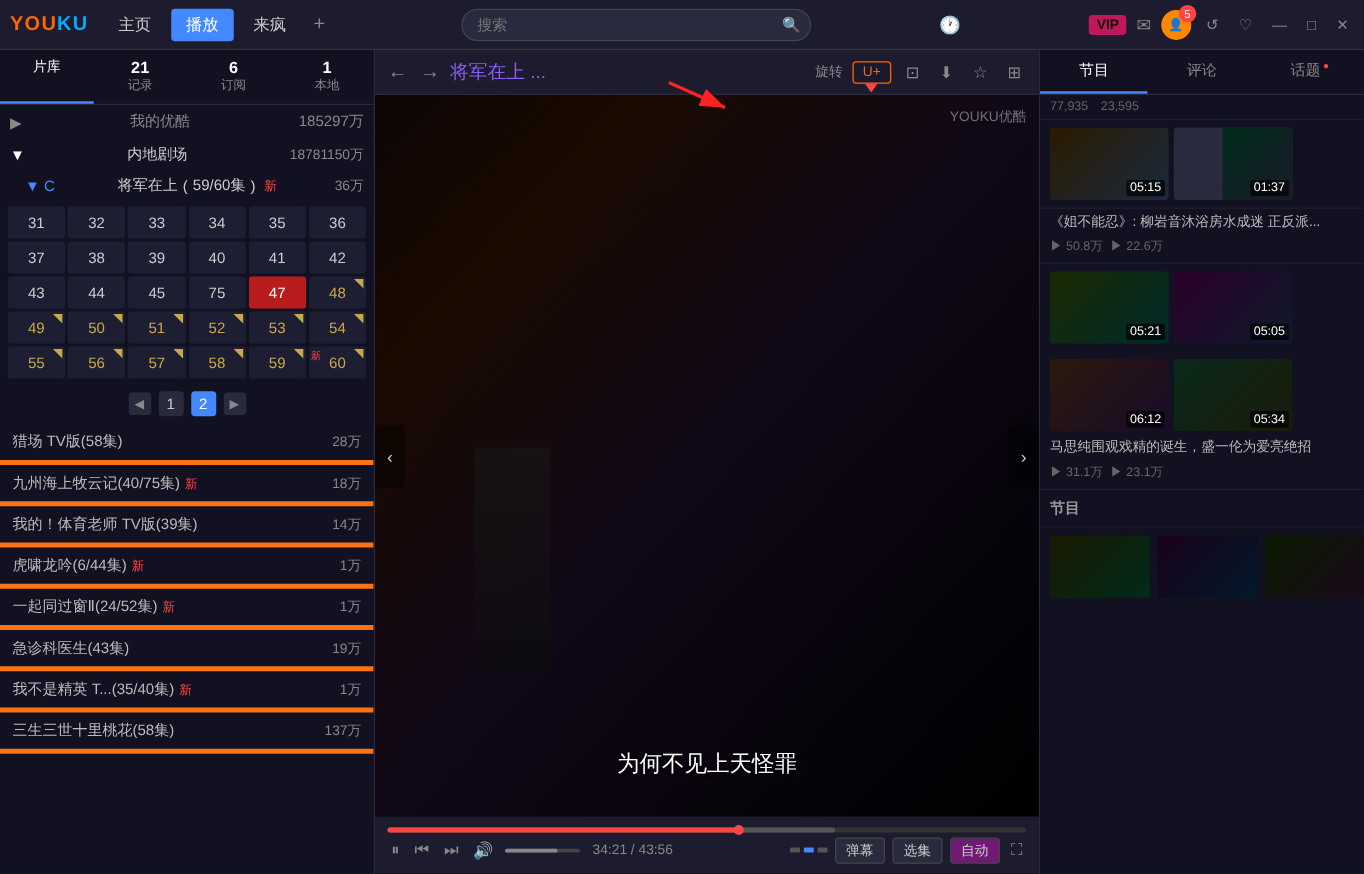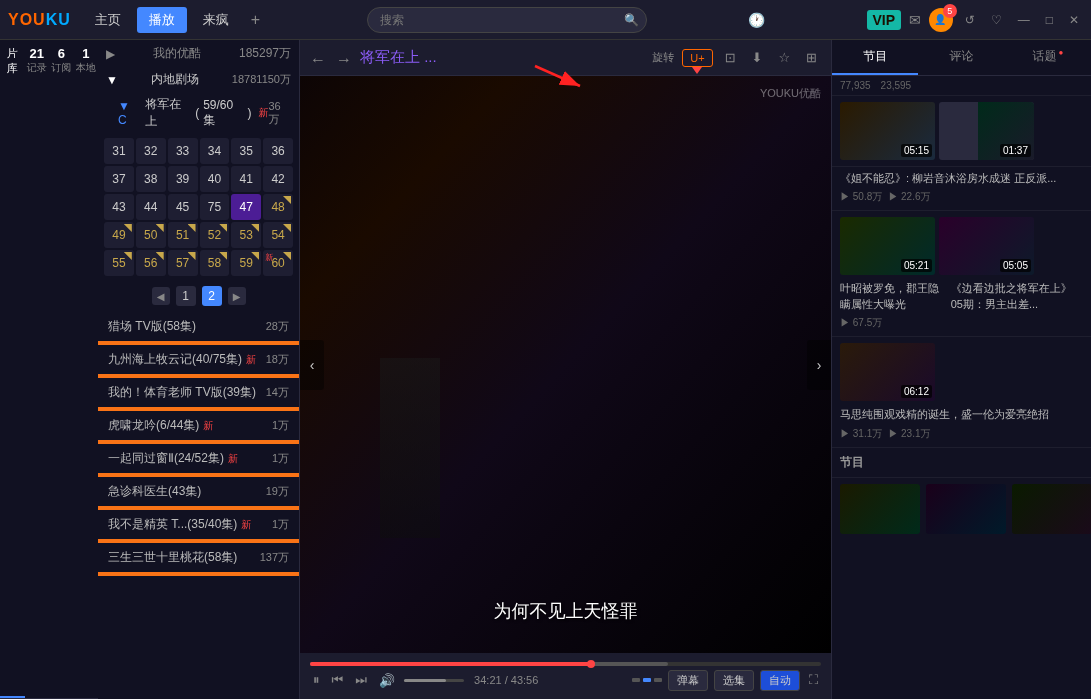"VIP" .vip-badge { background: #14b8a6 -> #be185d; font-size: 14px -> 11px }
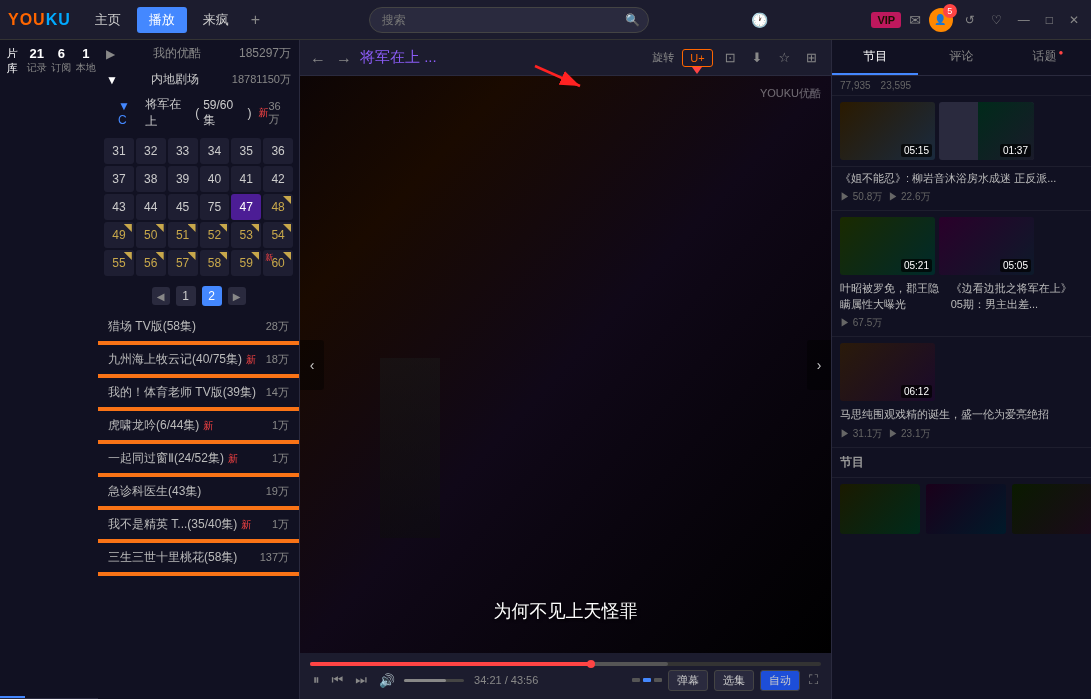"片库" .sidebar { flex-direction: row -> column }
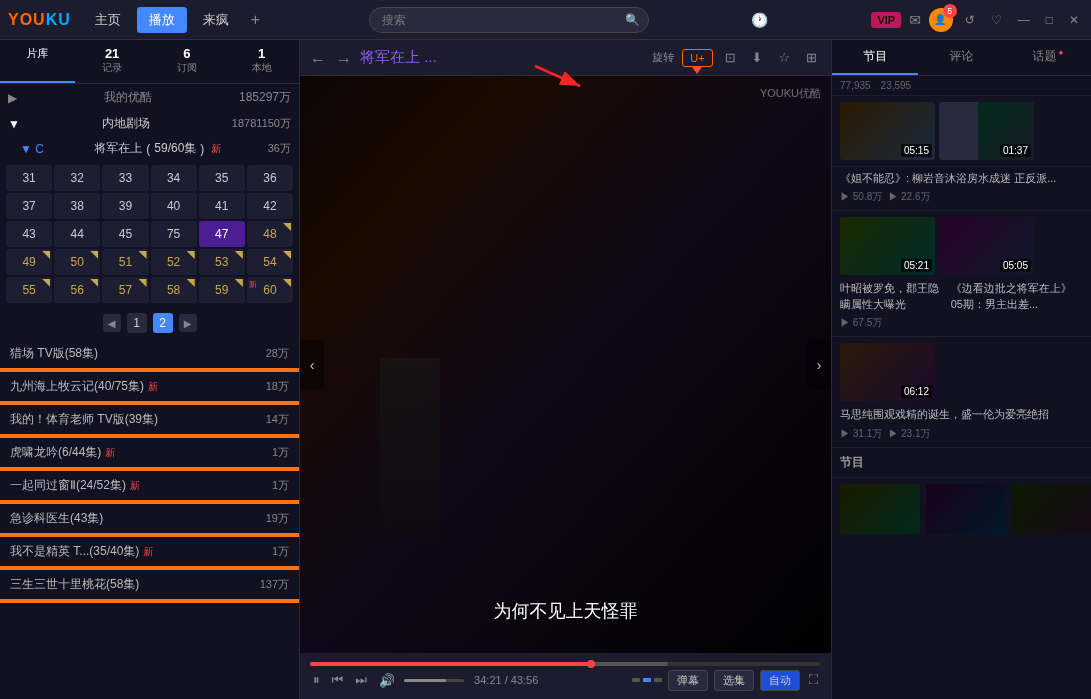"47" .ep-btn.active { background: #4c1d95 -> #b91c1c }
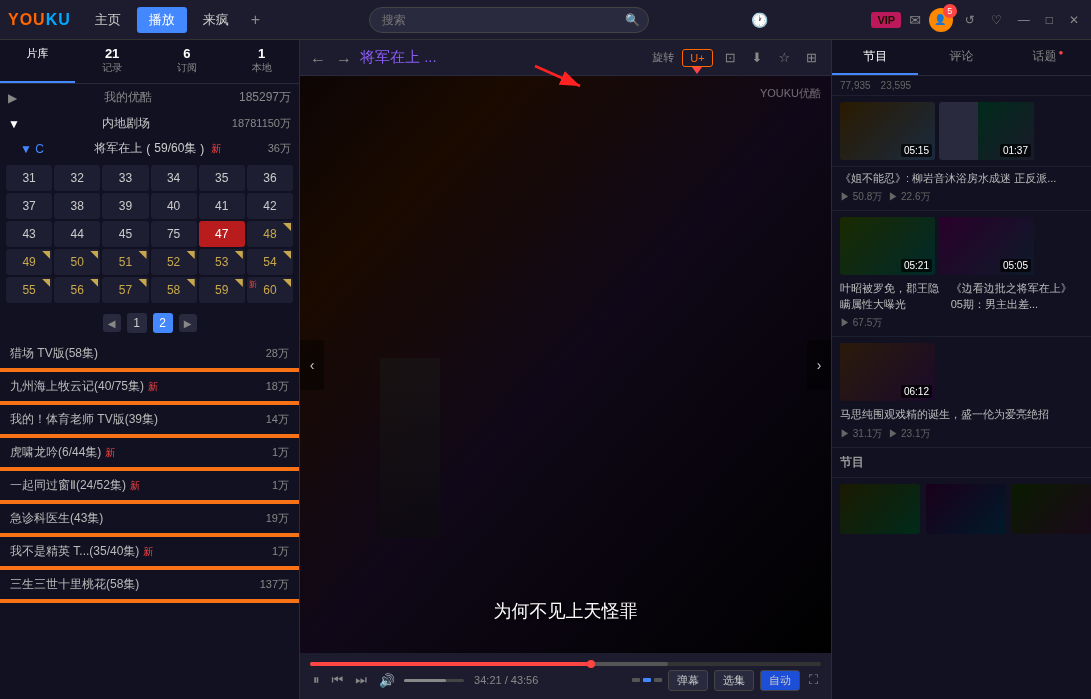"叶昭被罗免，郡王隐瞒属性大曝光" div { html: <div> <div> <span>叶昭被罗免，郡王隐瞒属性大曝光</span> <span>《边看边批之将军在上》05期：男主出差...</span> </div> <div> <span>▶ <span>67.5万</span></span> </div> </div> -> none }
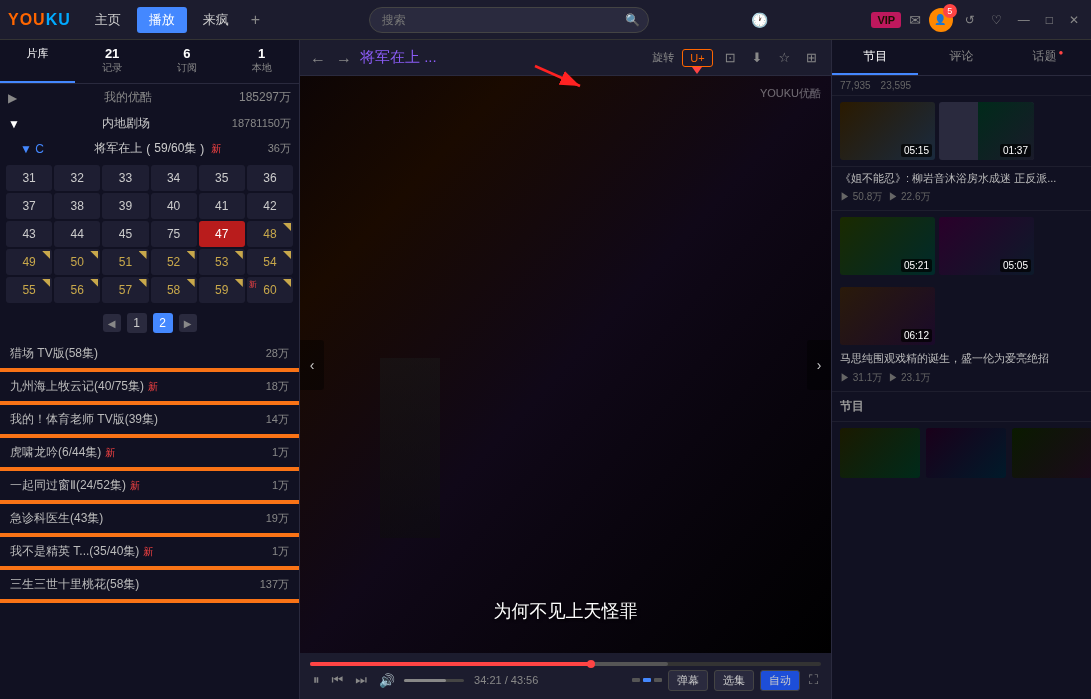"05:34" div.thumb { html: none -> <div> <div></div> <div>05:34</div> </div> }
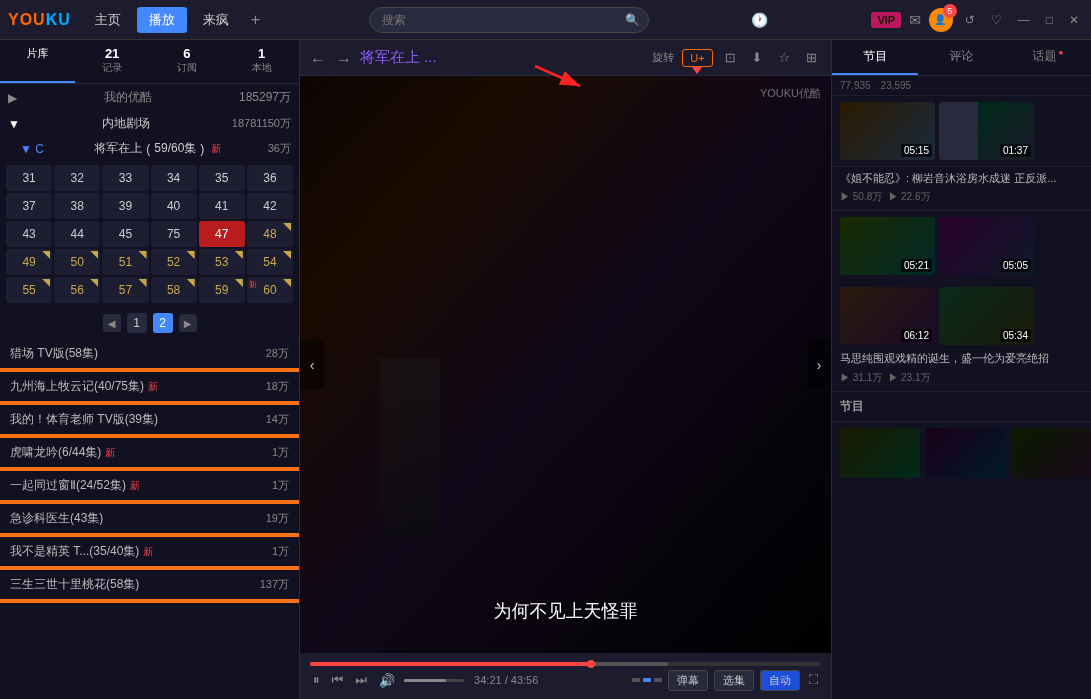"自动" .auto-btn { background: #1d4ed8 -> #701a75 }
